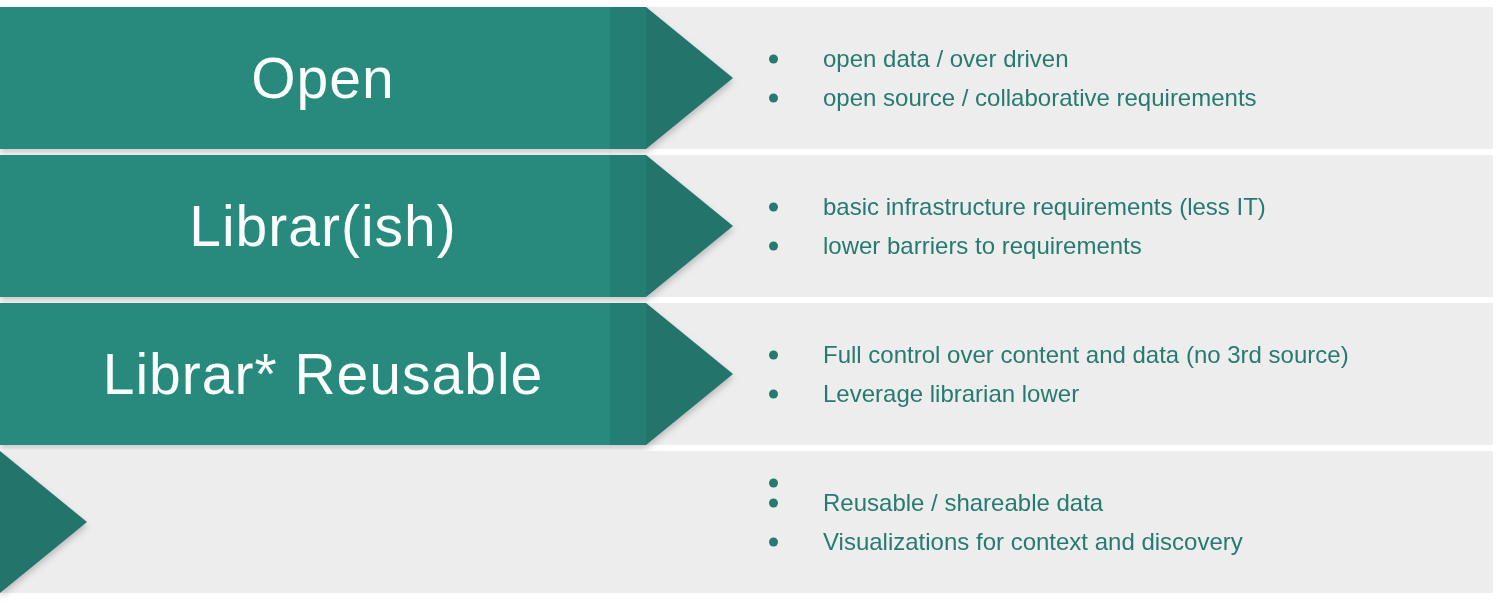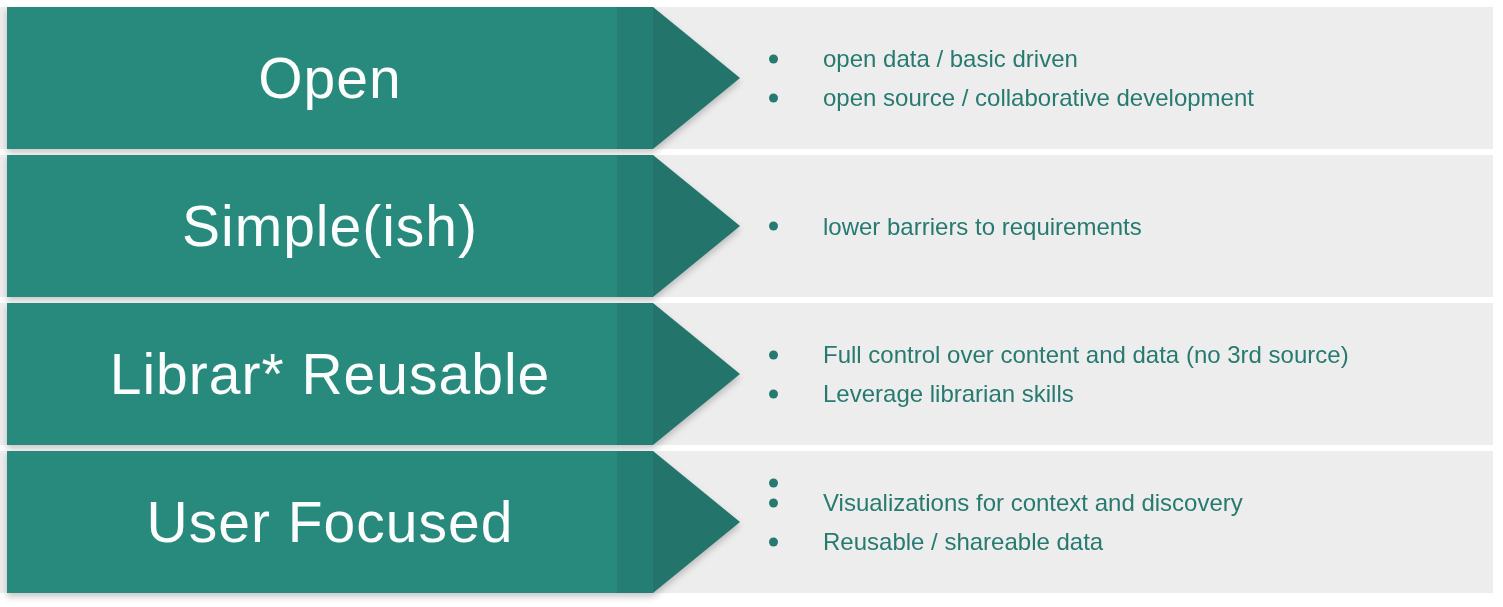"Open" .arrow { left: 7px -> 0 }
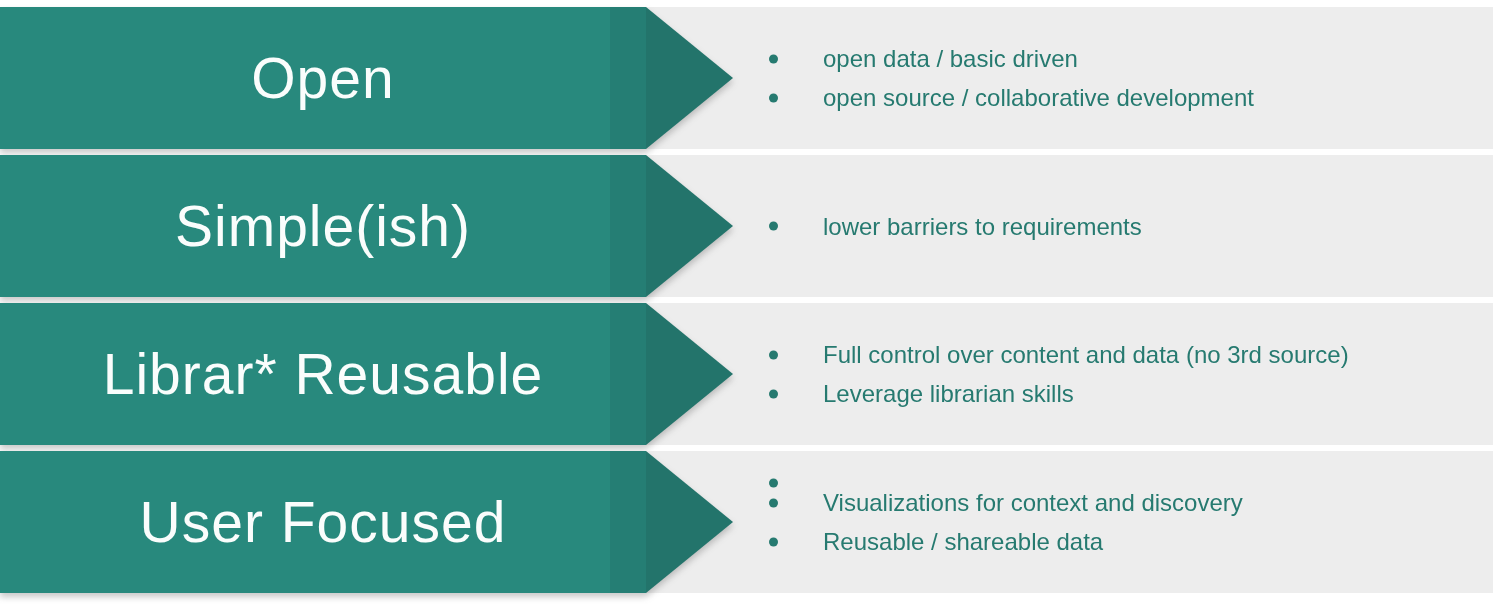"open data / basic driven" span { text: basic -> over }
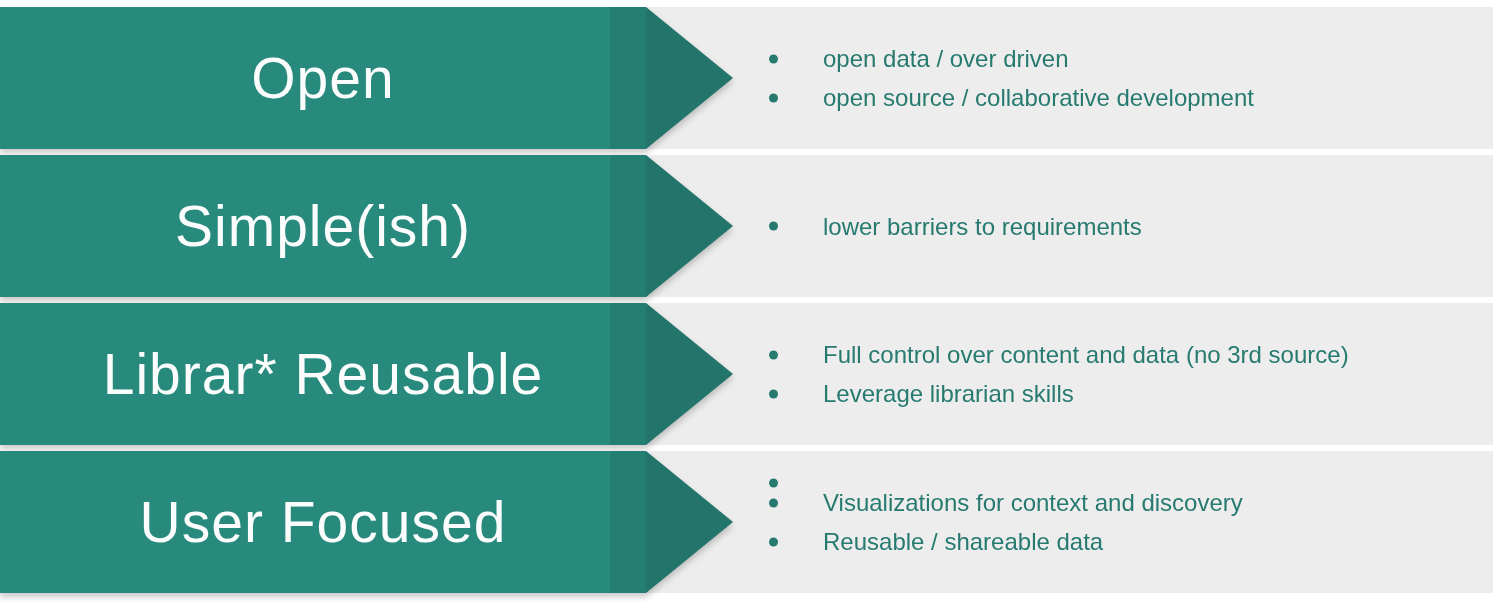"open source / collaborative development" span { text: development -> requirements }
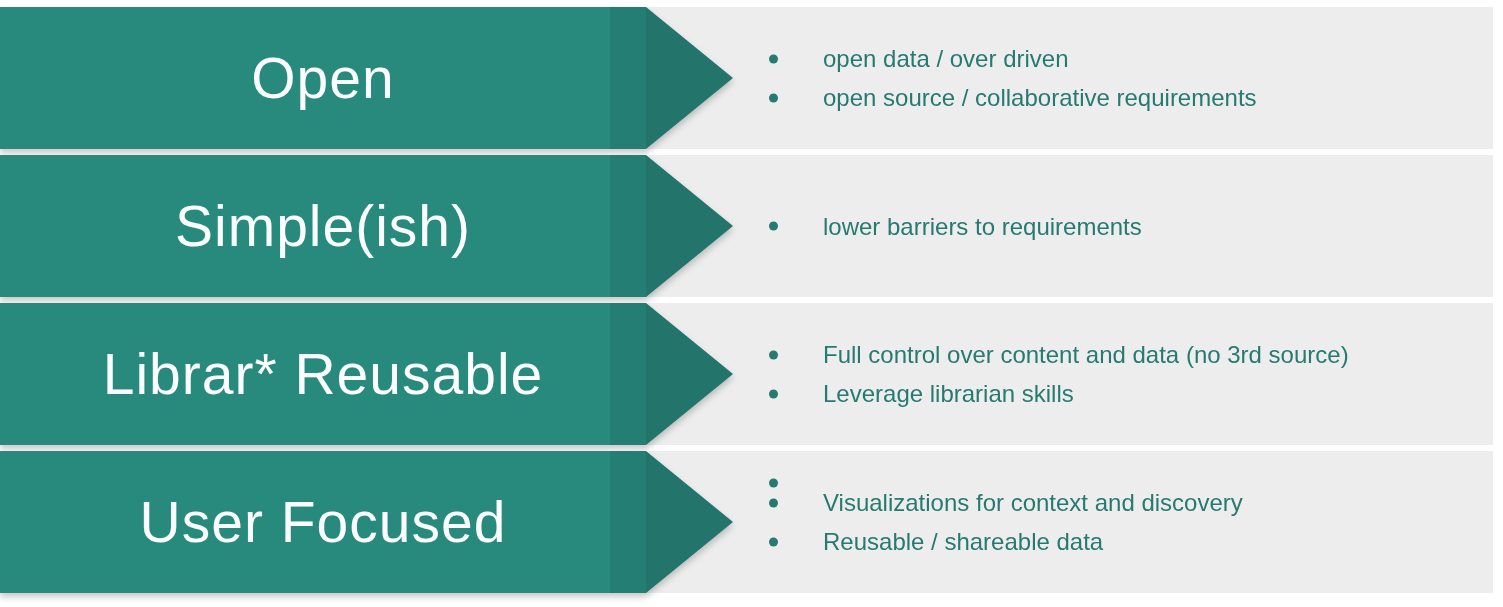"Simple(ish)" span.arrow-label { text: Simple -> Librar }
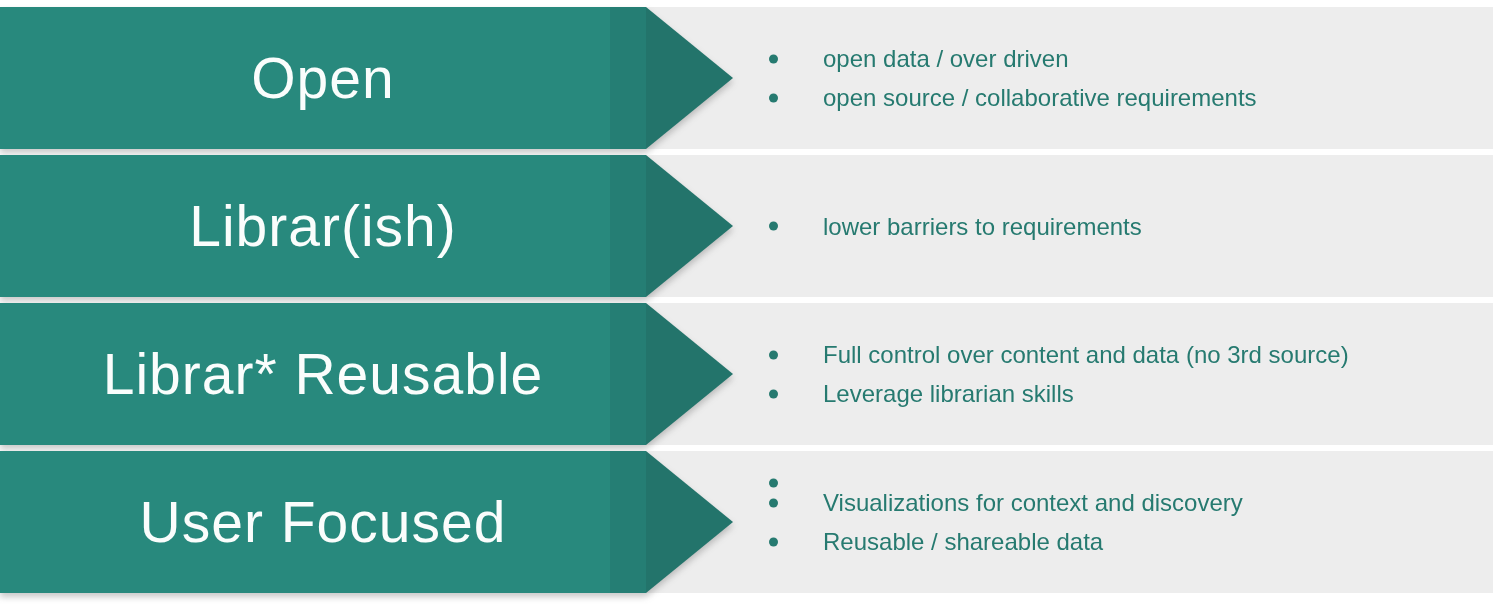"basic infrastructure requirements (less" li { html: none -> <li><span></span><span>basic infrastructure requirements (less IT)</span></li> }
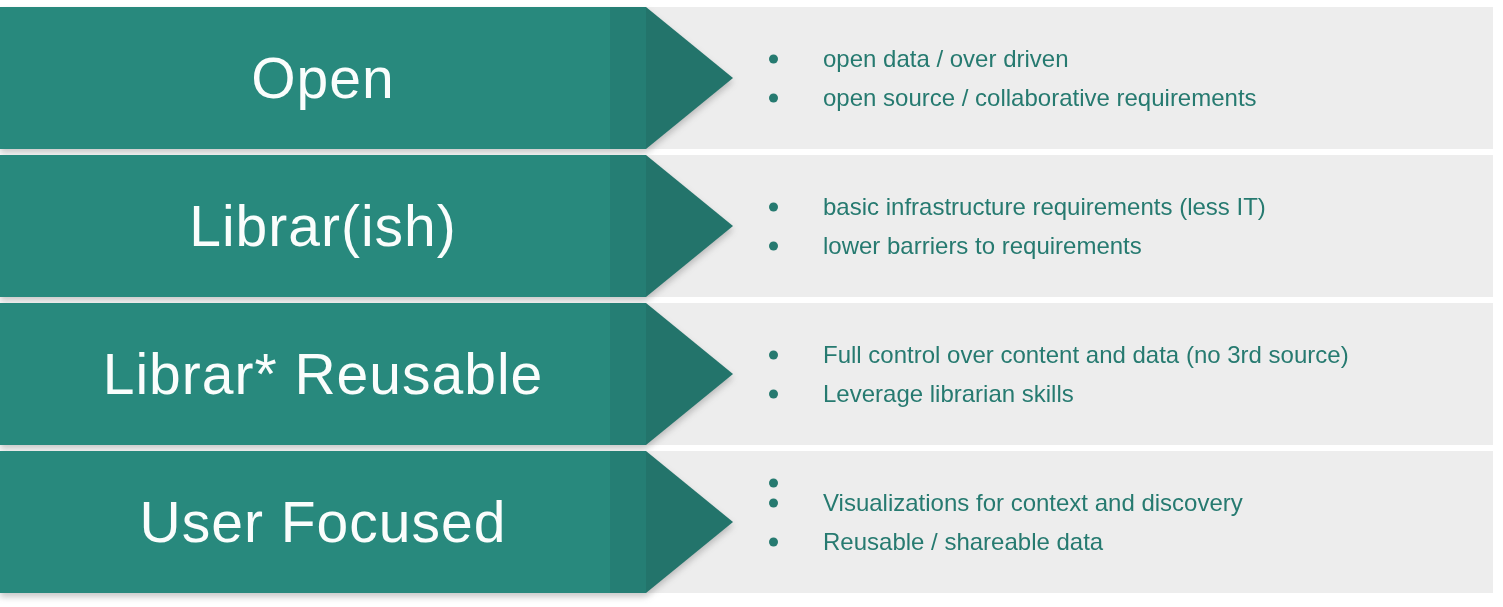"Leverage librarian skills" span { text: skills -> lower }
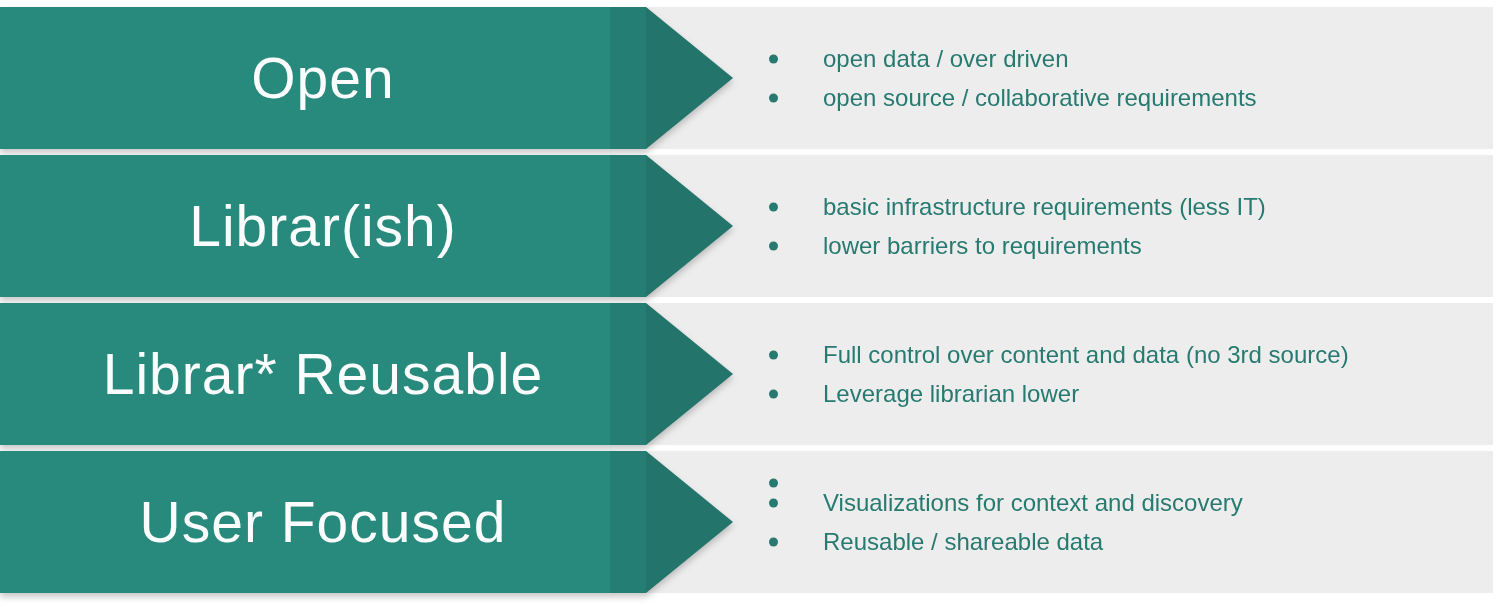"User Focused" div.arrow-body { html: <div> <span>User Focused</span> </div> -> none }
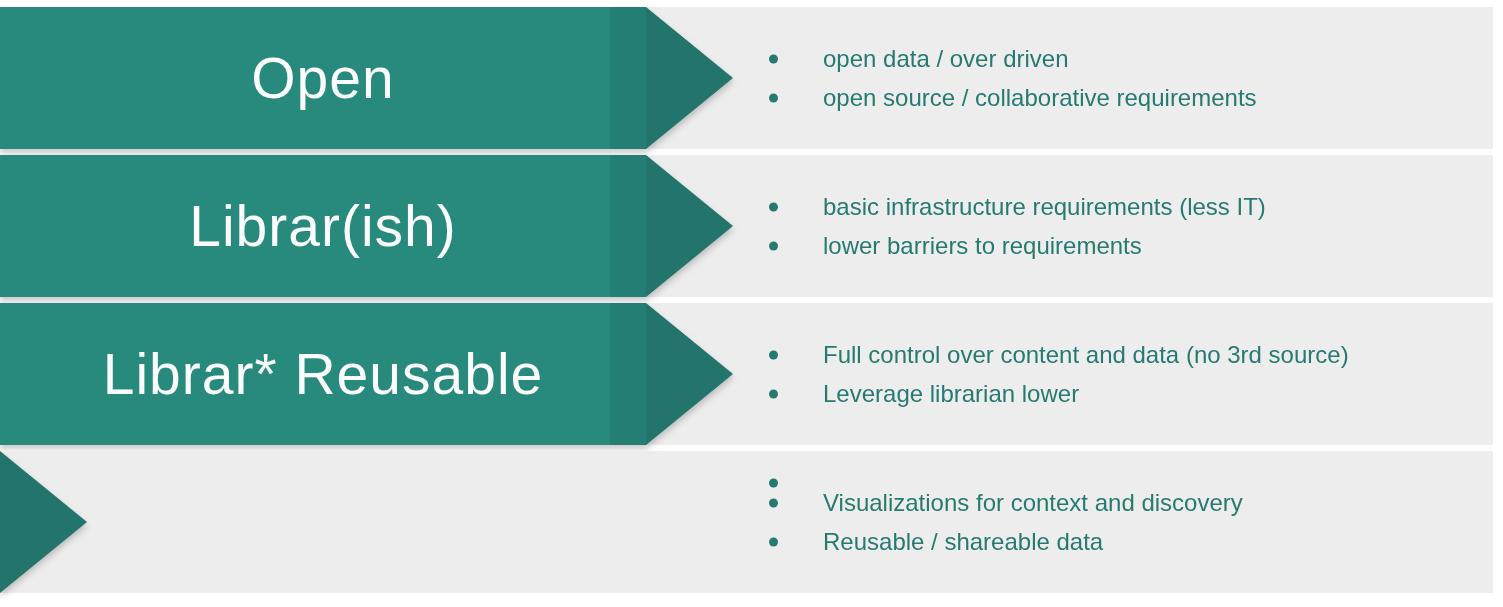"Visualizations for context and discovery" li { order: before "Reusable / shareable data" -> after "Reusable / shareable data" }
